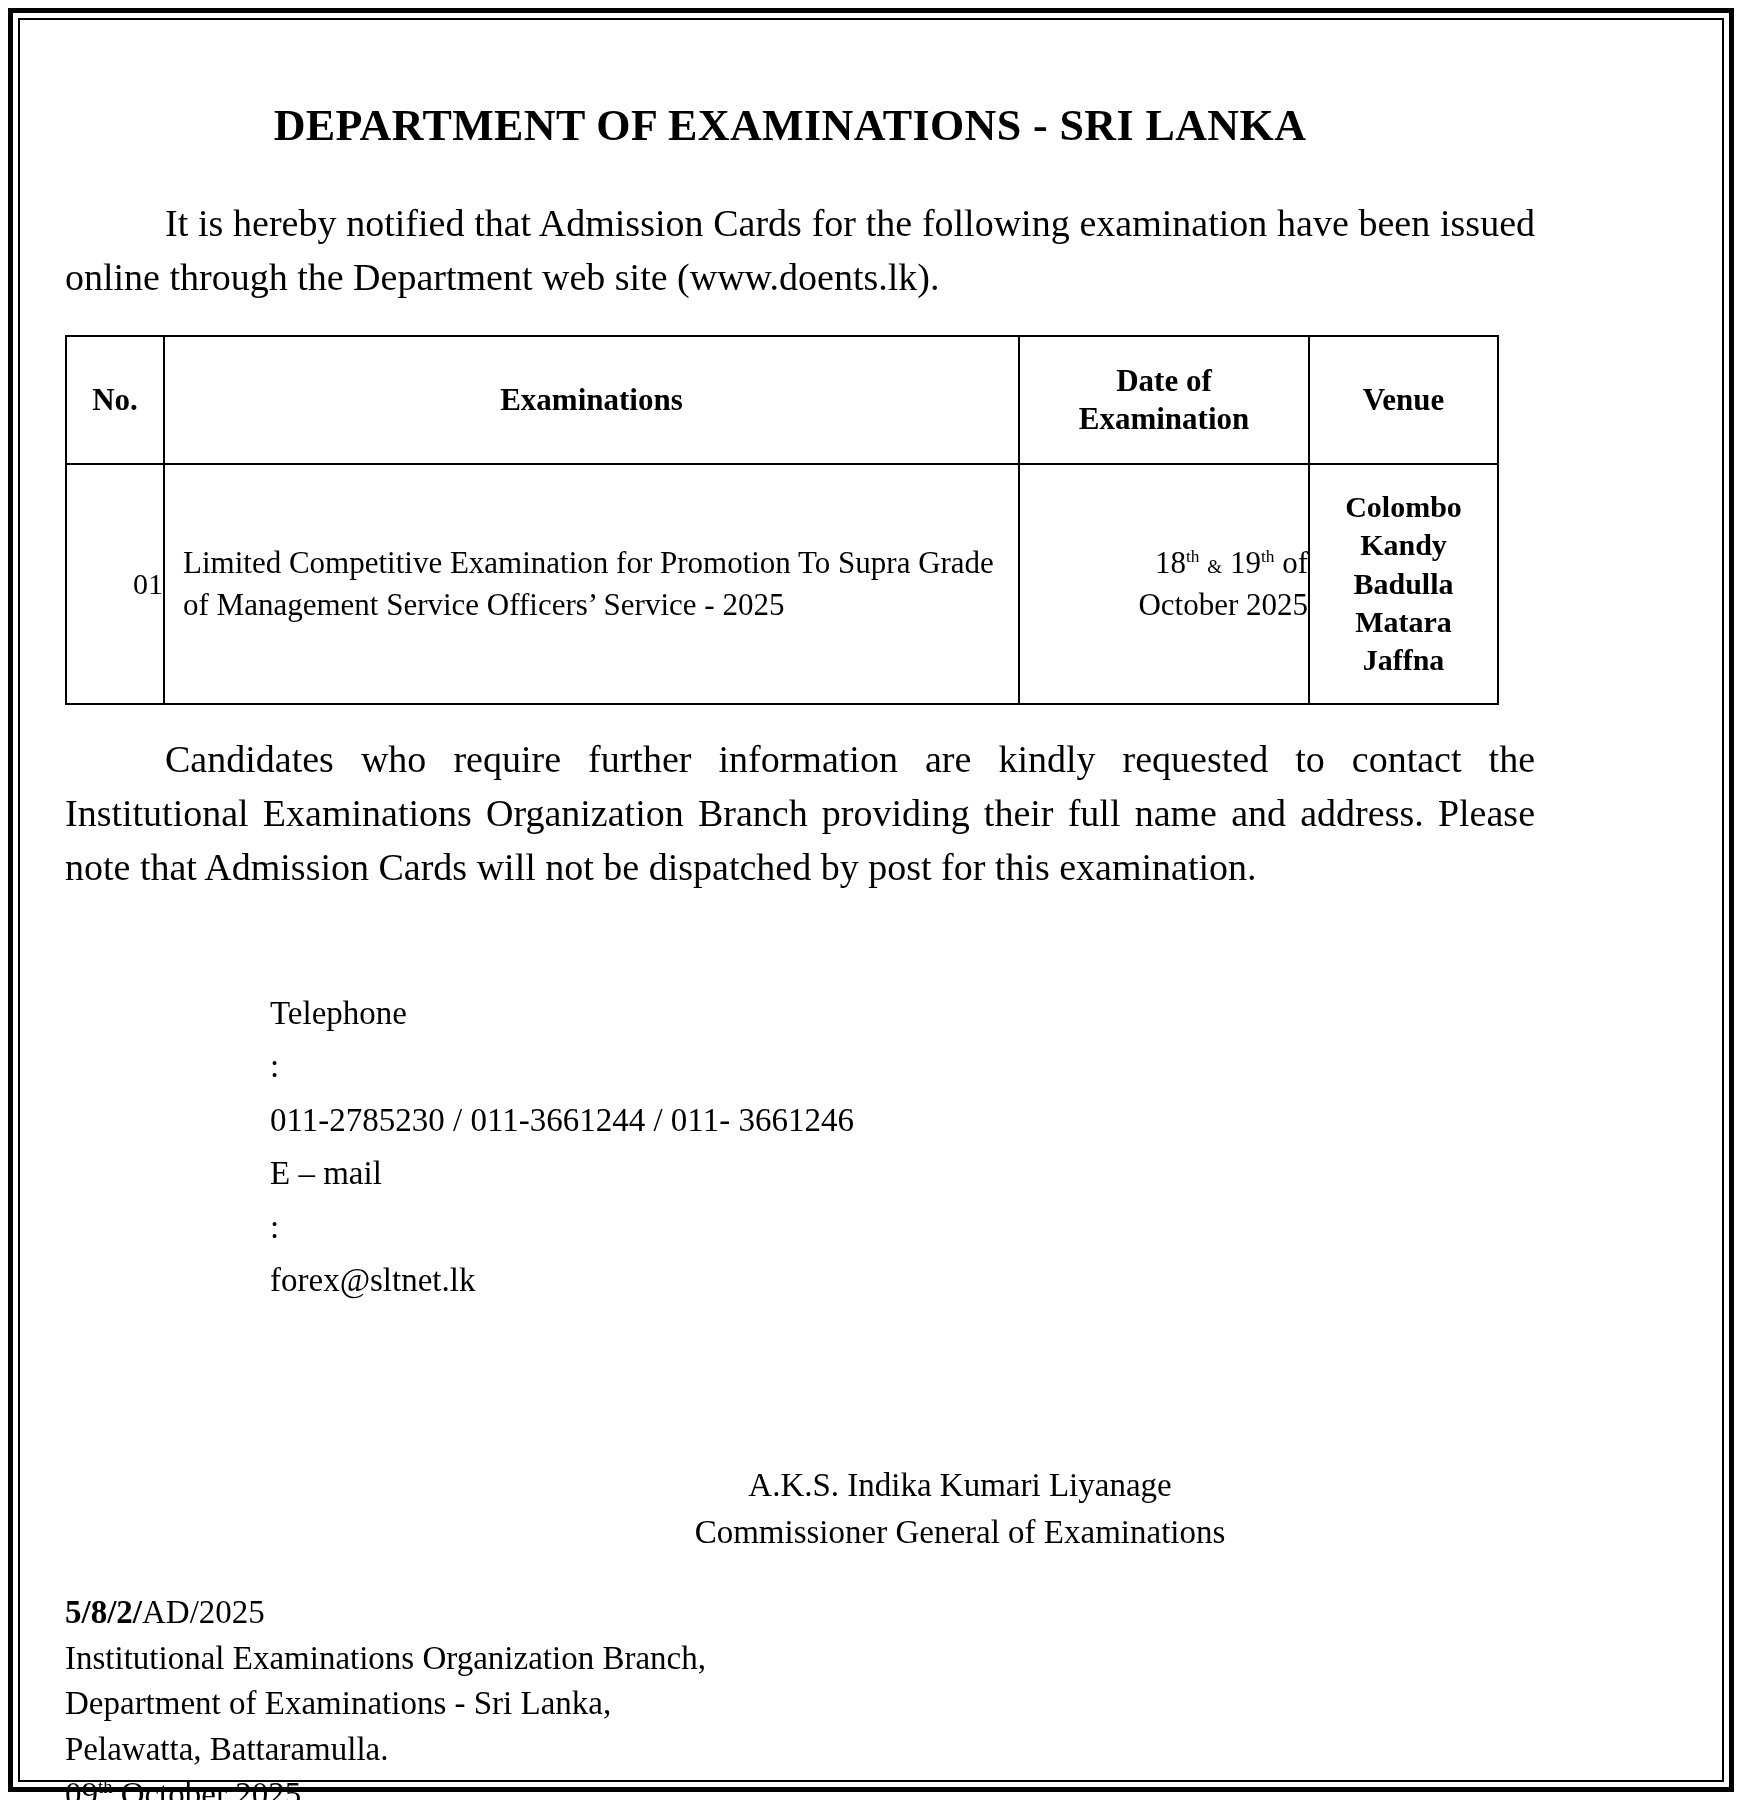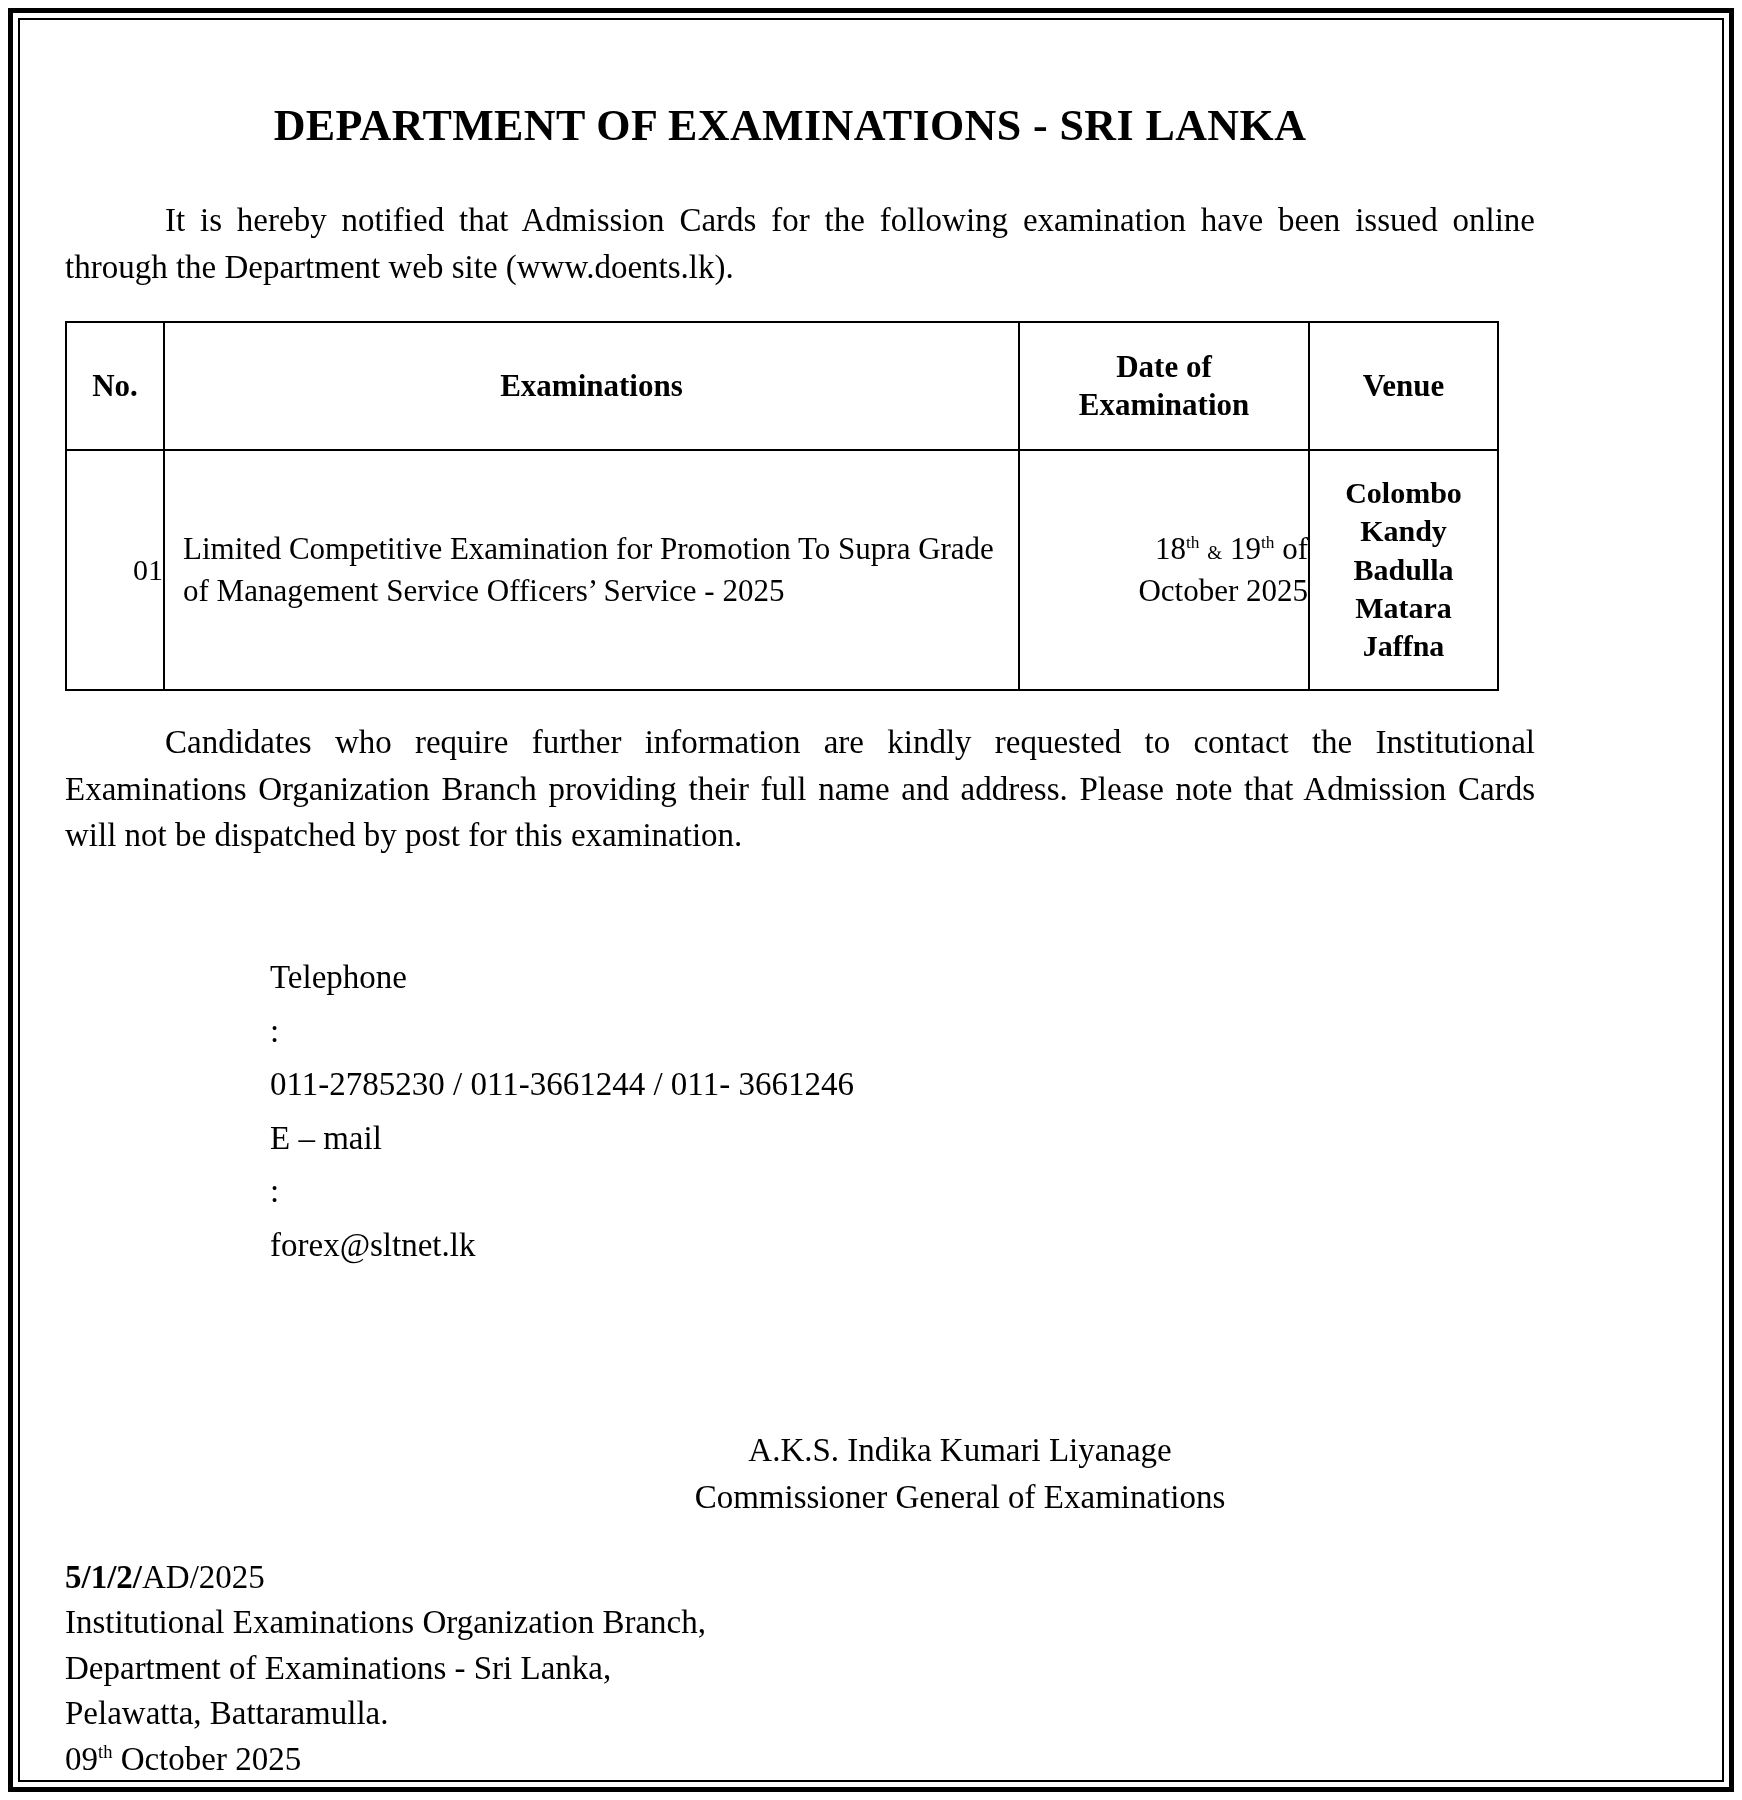"It is hereby notified that" .para { font-size: 33px -> 38px }
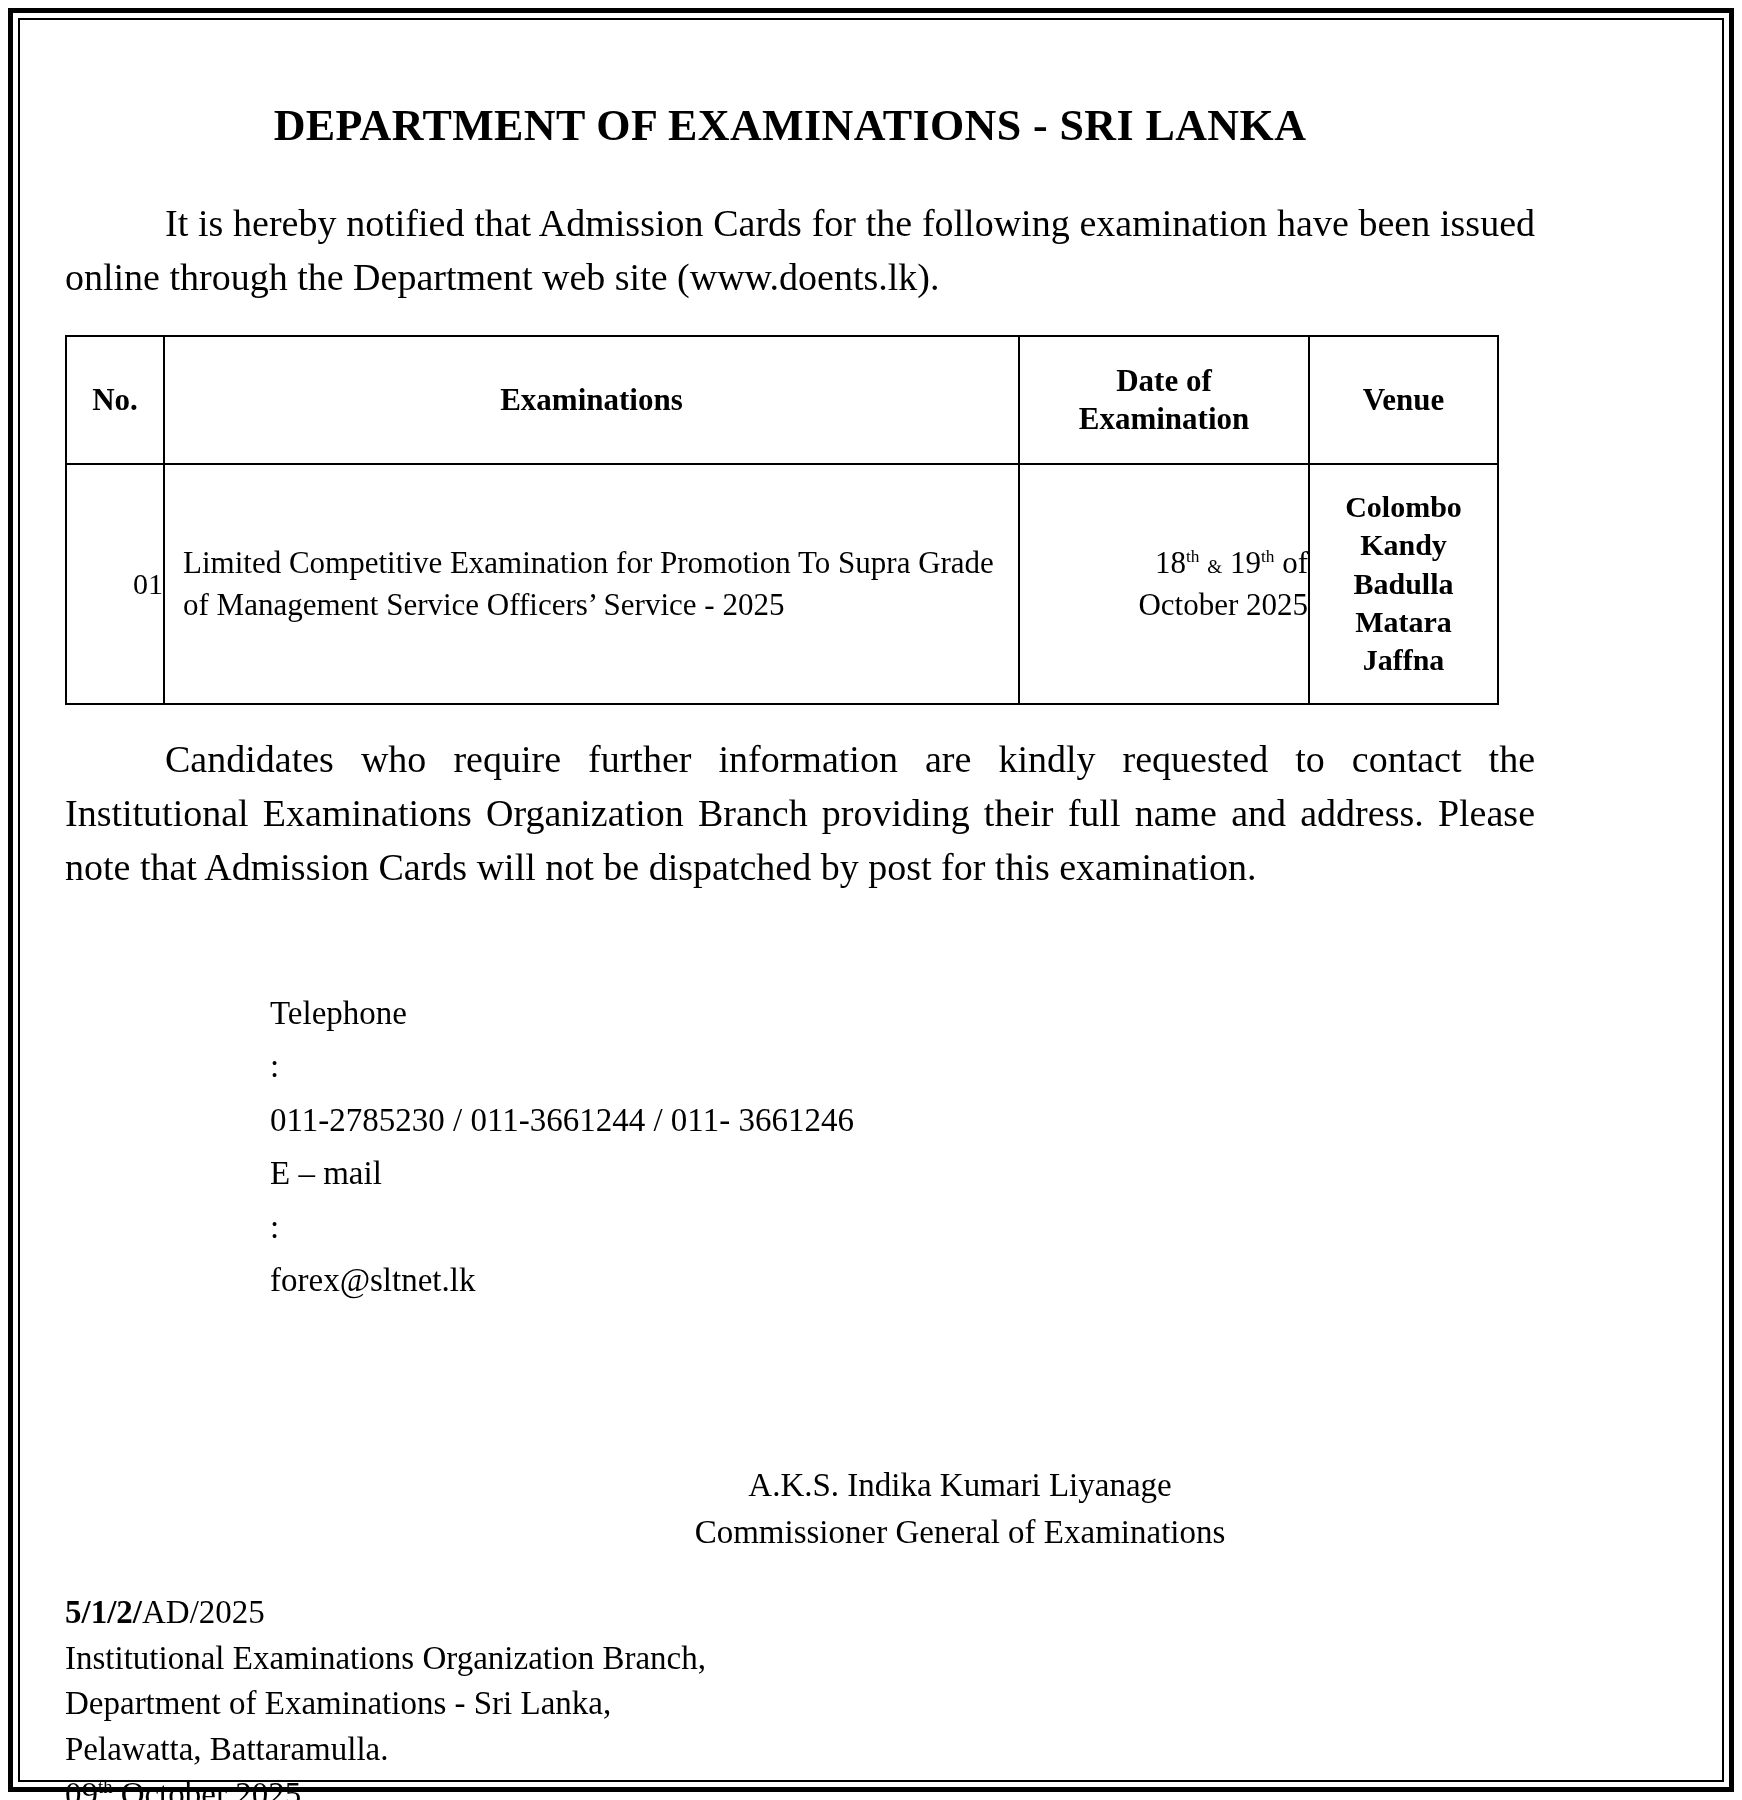"5/1/2/" span.ref-bold { text: 5/1/2/ -> 5/8/2/ }
